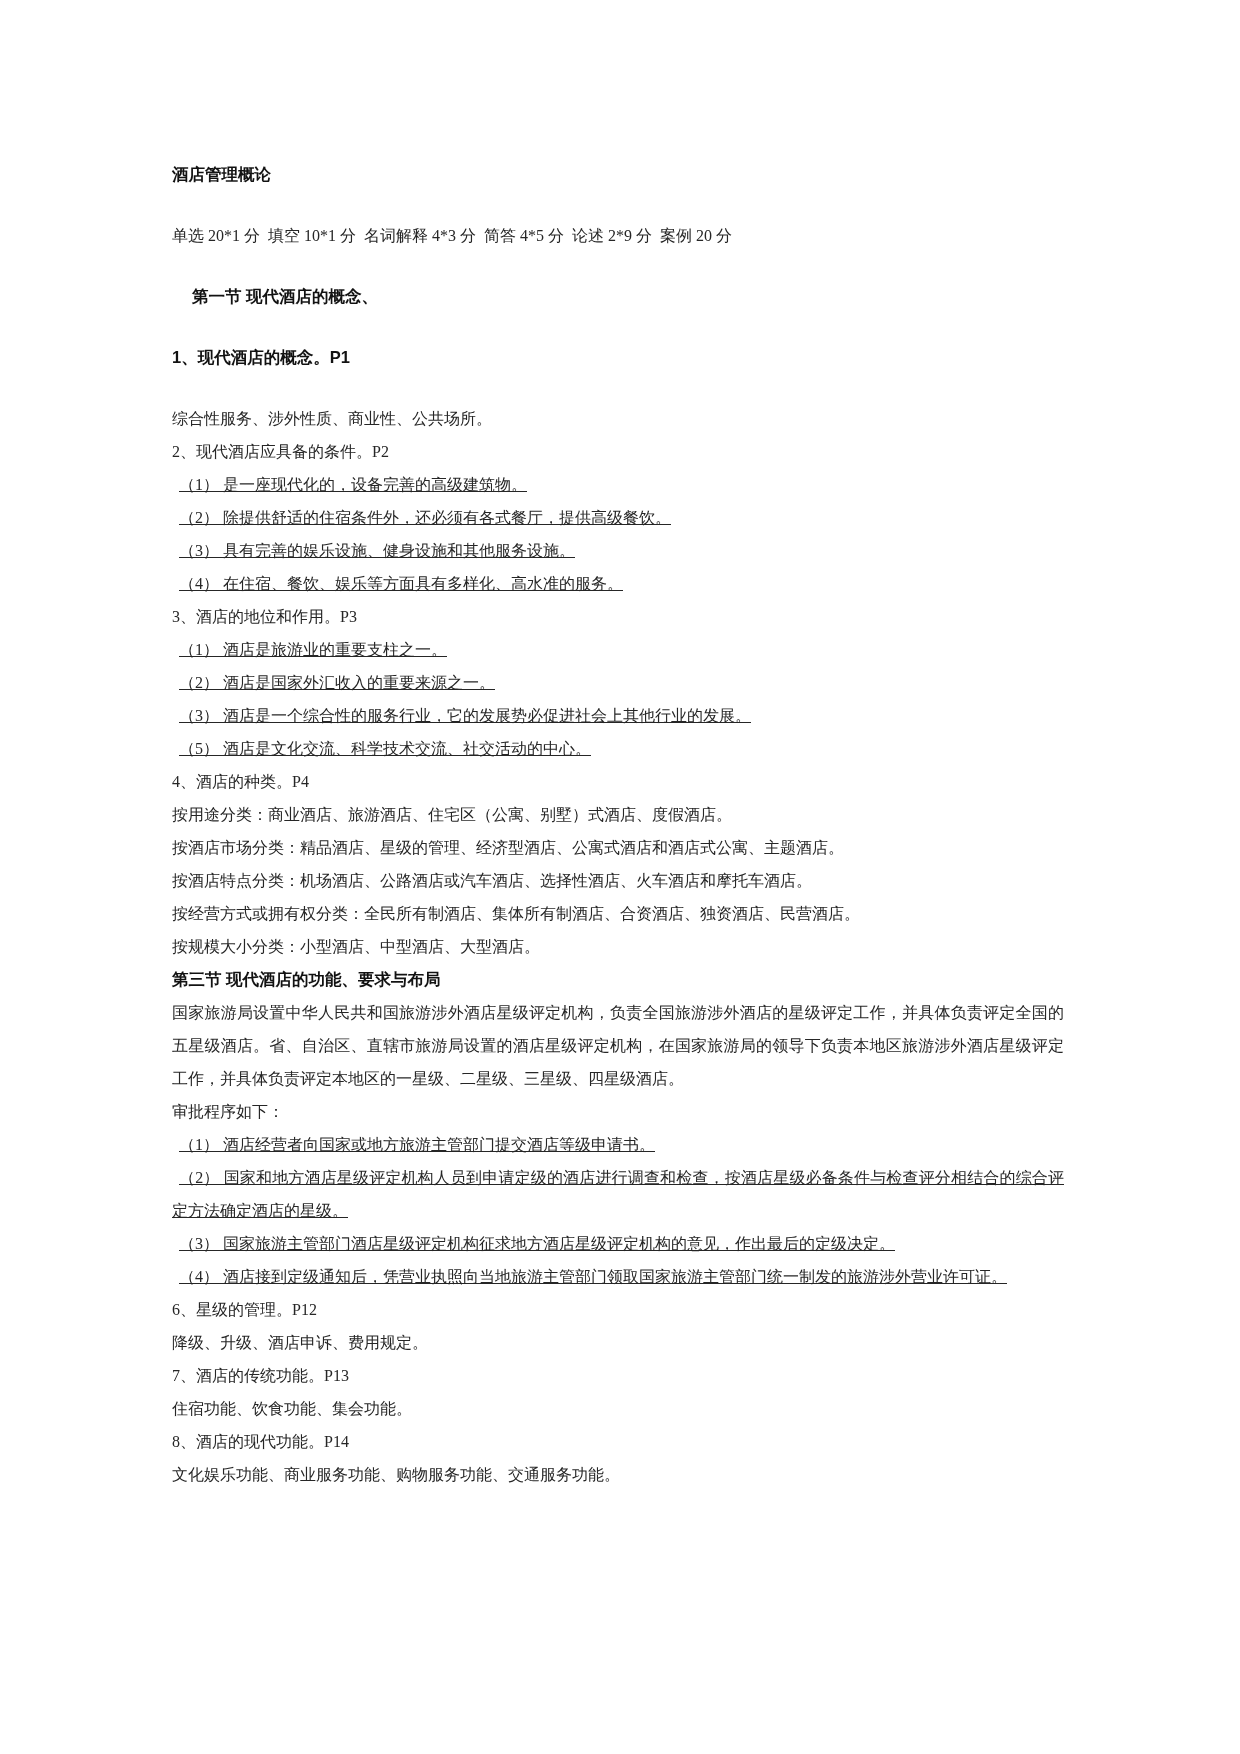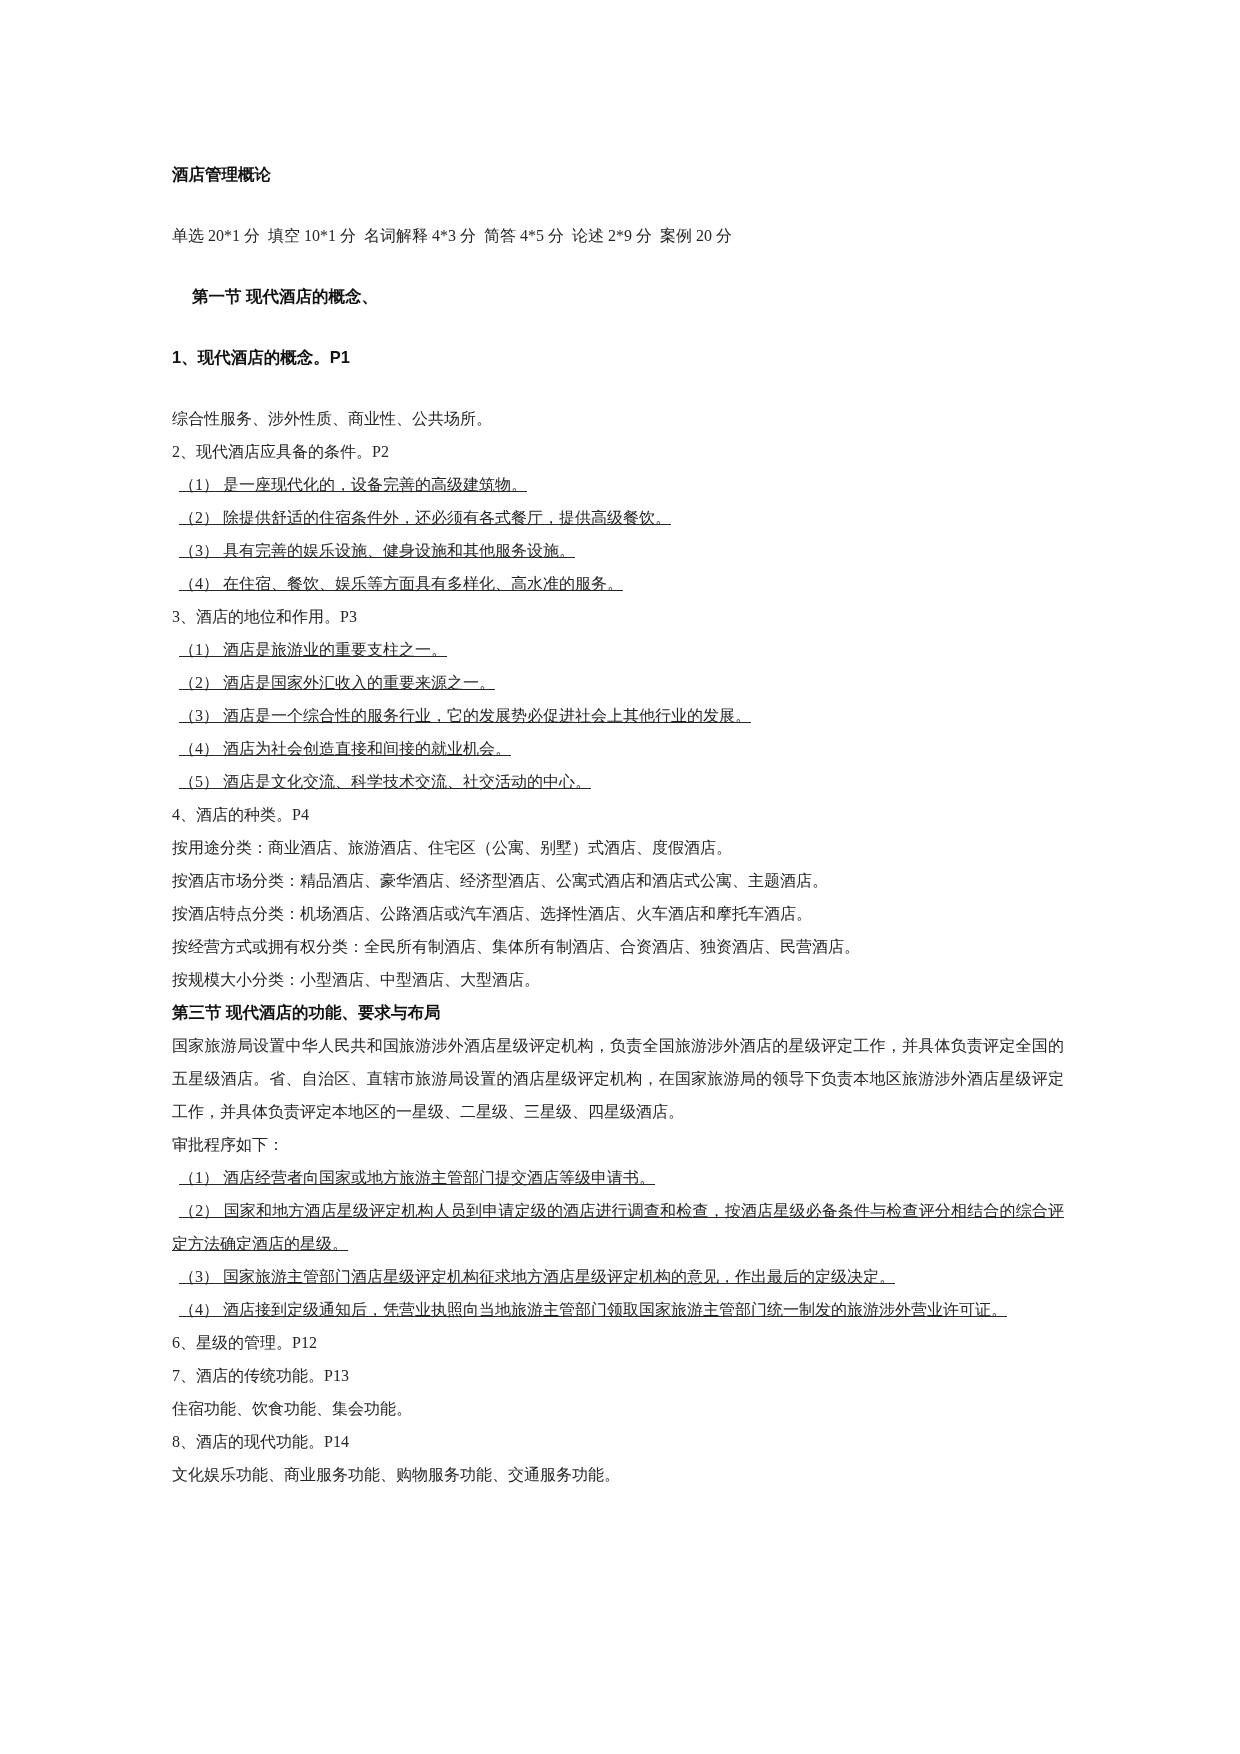"（4） 酒店为社会创造直接和间接的就业机会。" div.line { html: <div>（4） 酒店为社会创造直接和间接的就业机会。</div> -> none }
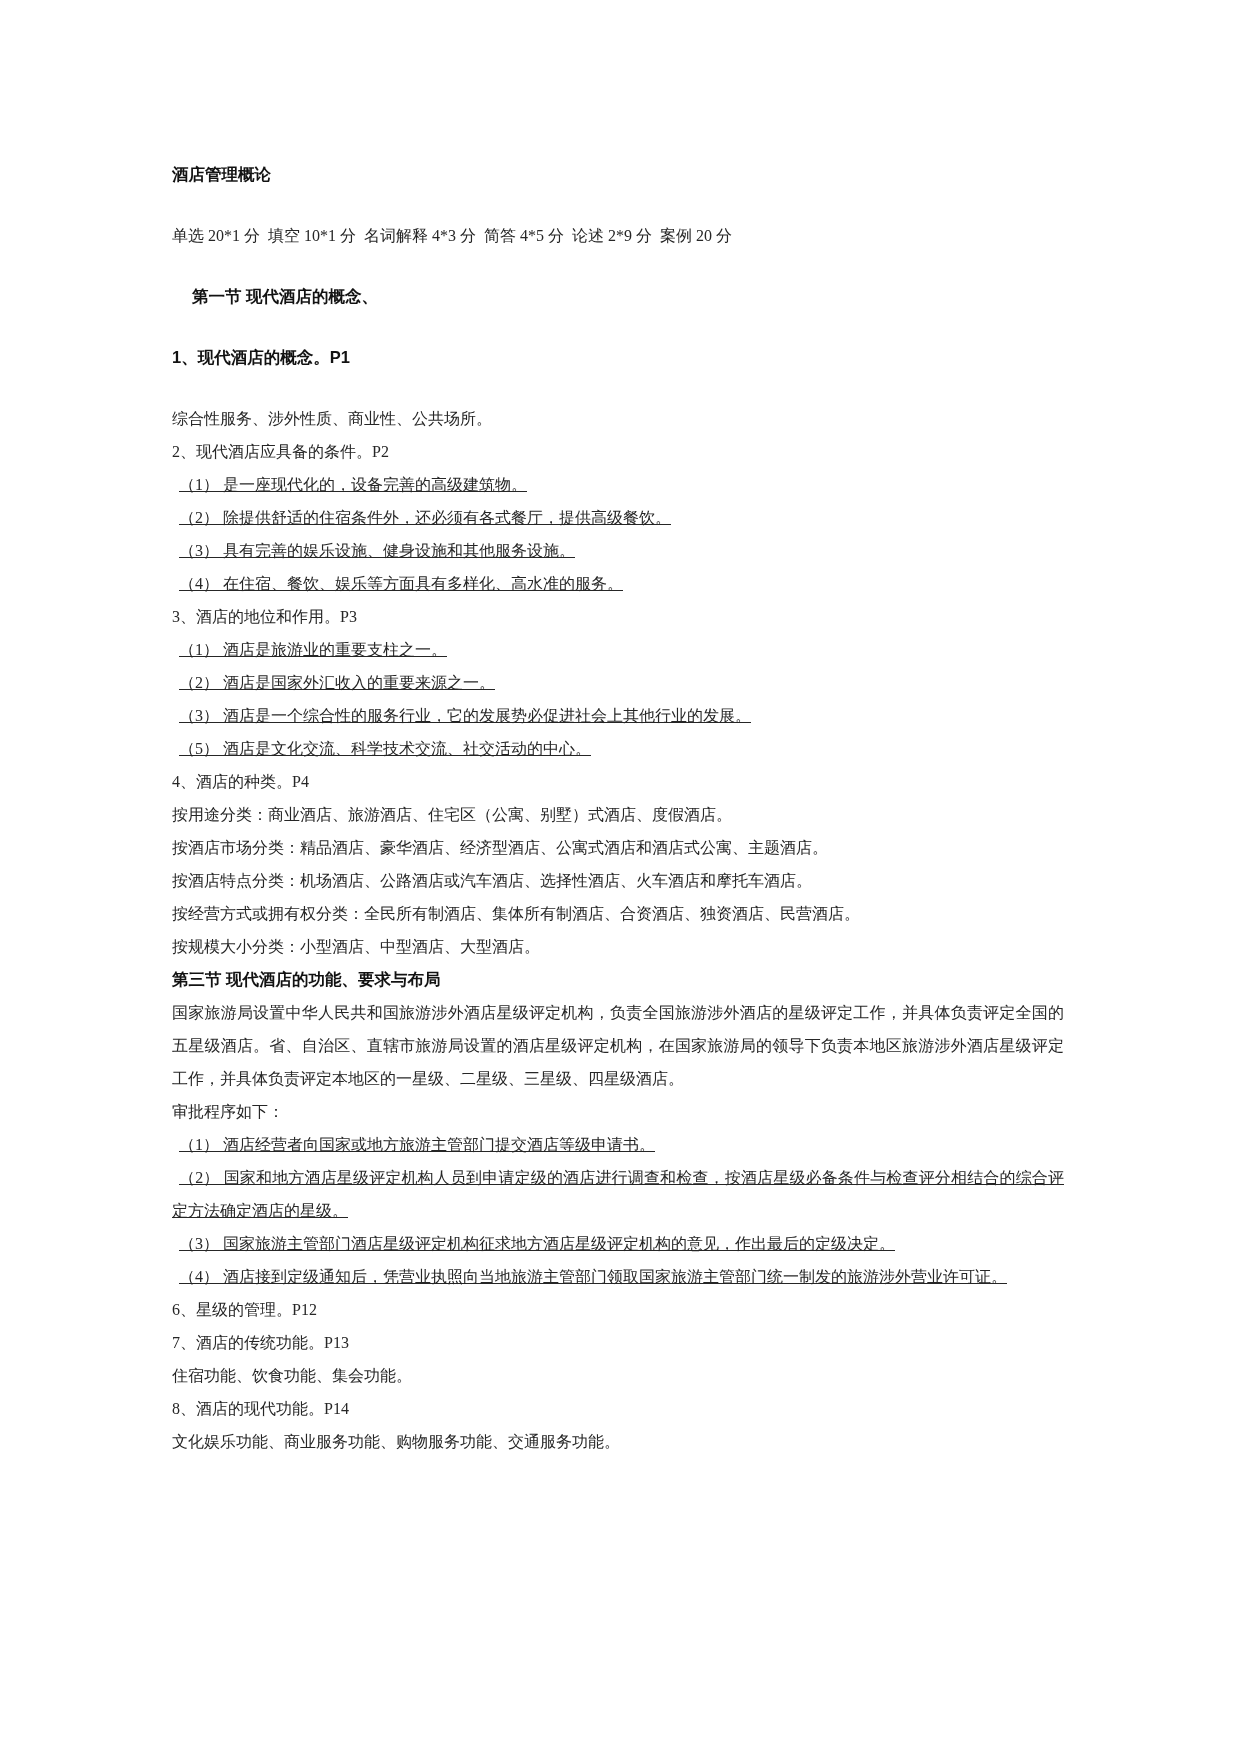"按酒店市场分类：精品酒店、豪华酒店、经济型酒店、公寓式酒店和酒店式公寓、主题酒店" div.line { text: 豪华酒店 -> 星级的管理 }
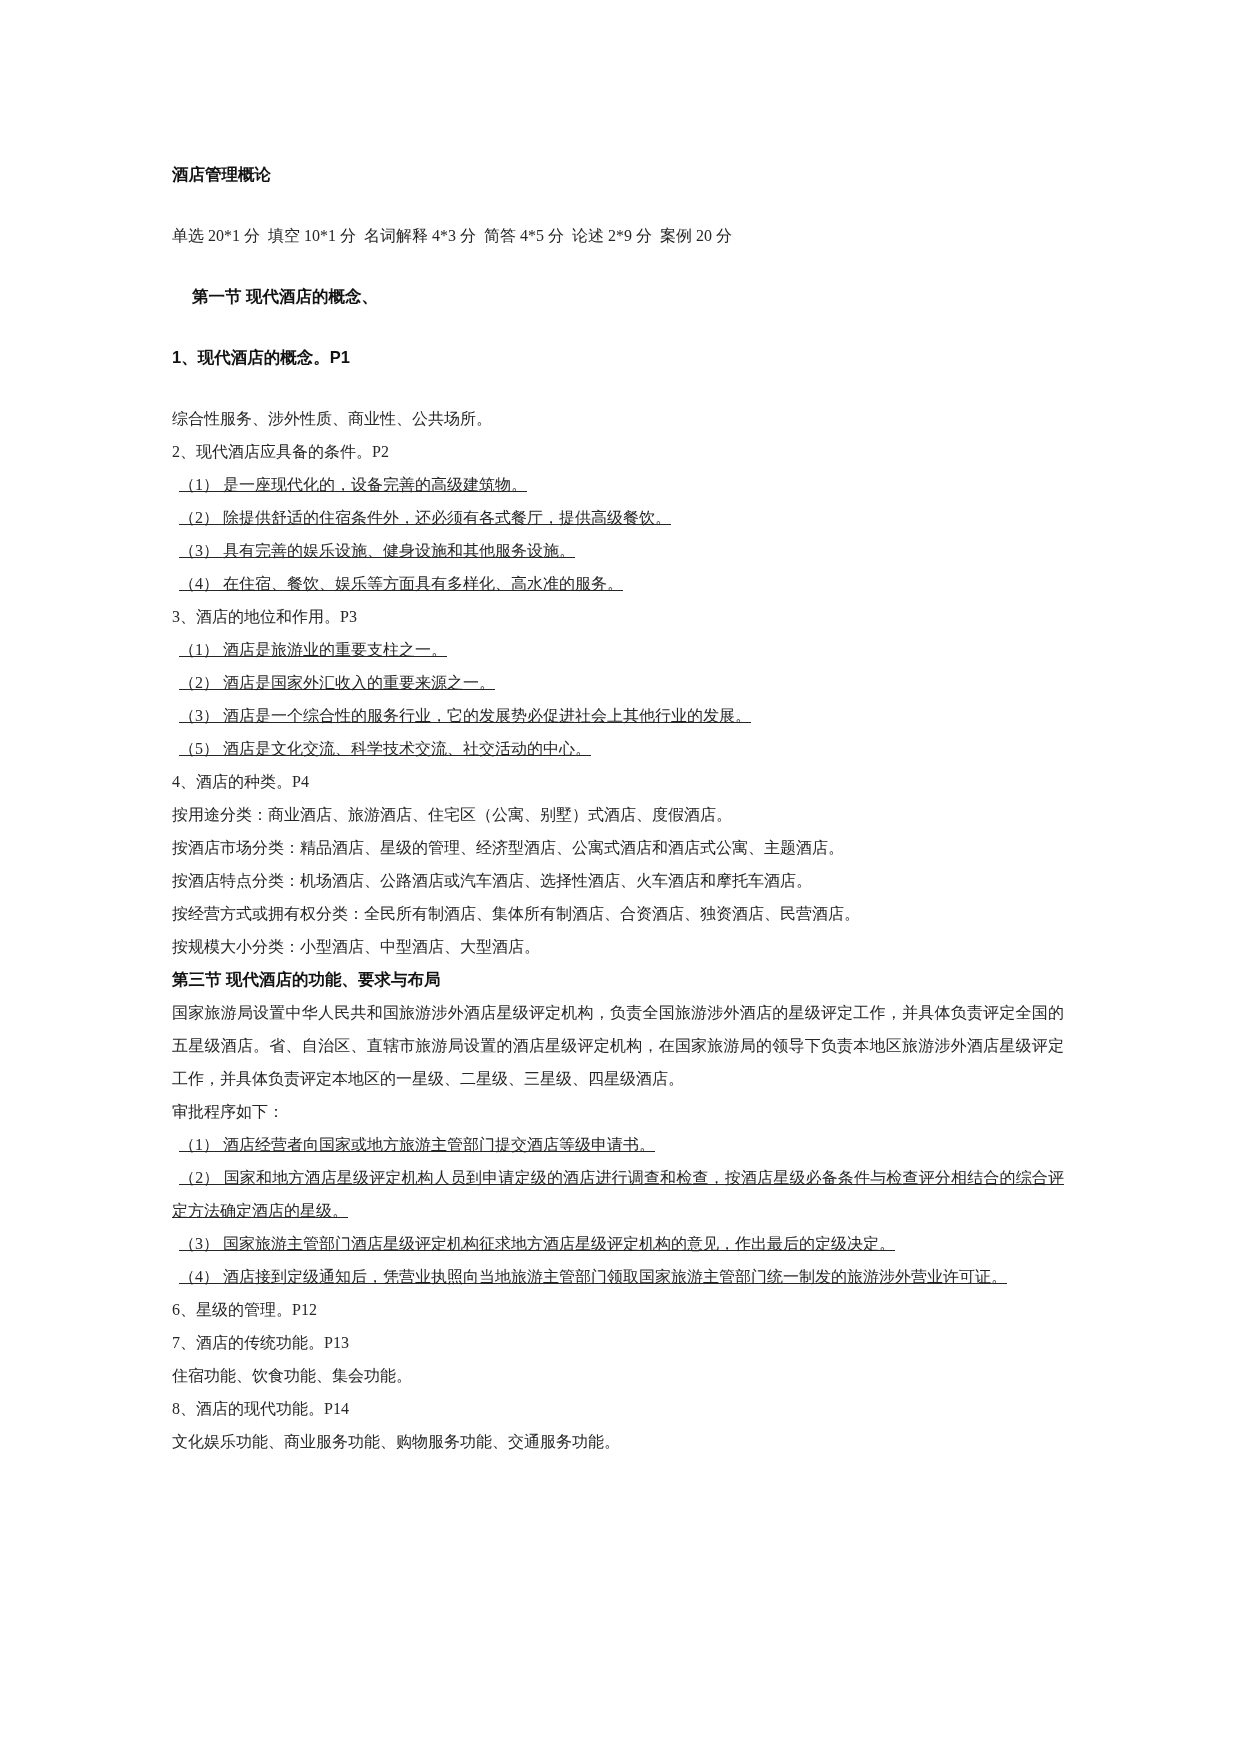"降级、升级、酒店申诉、费用规定。" div.line { html: none -> <div>降级、升级、酒店申诉、费用规定。</div> }
